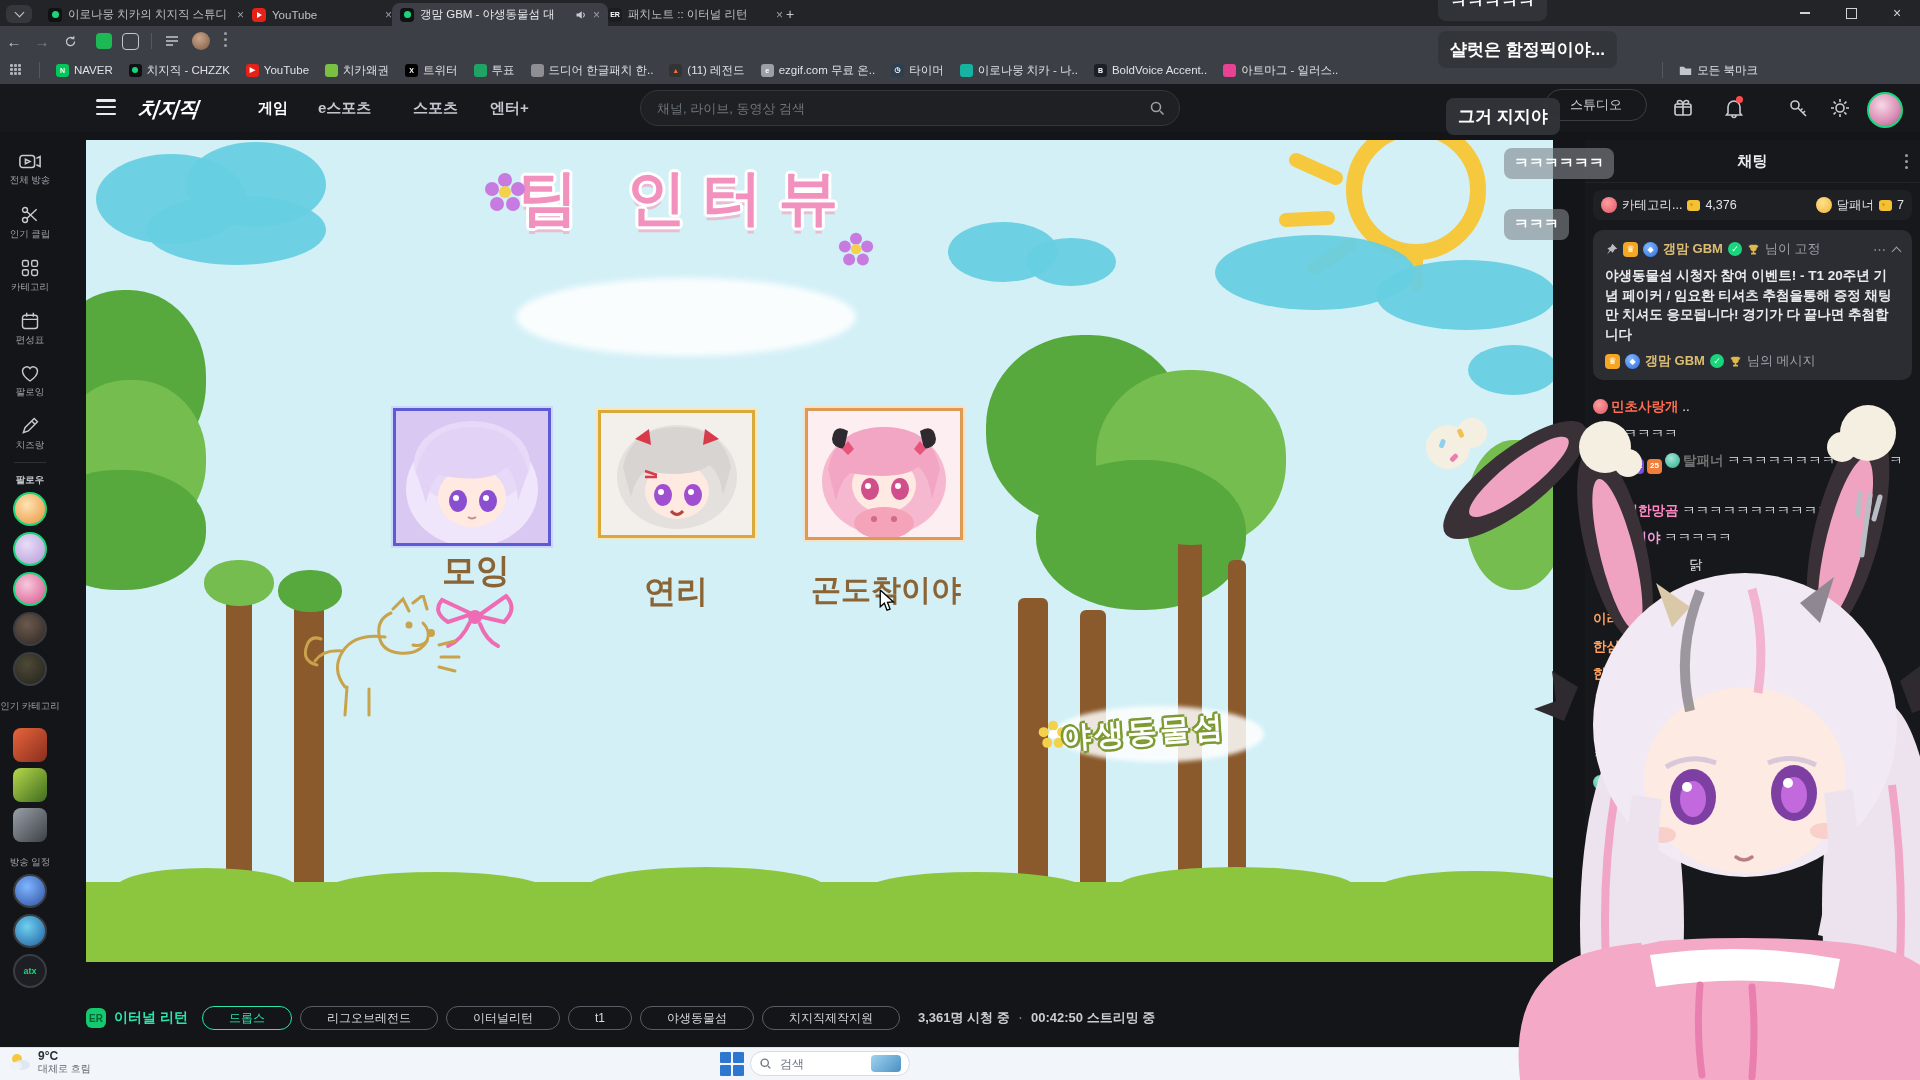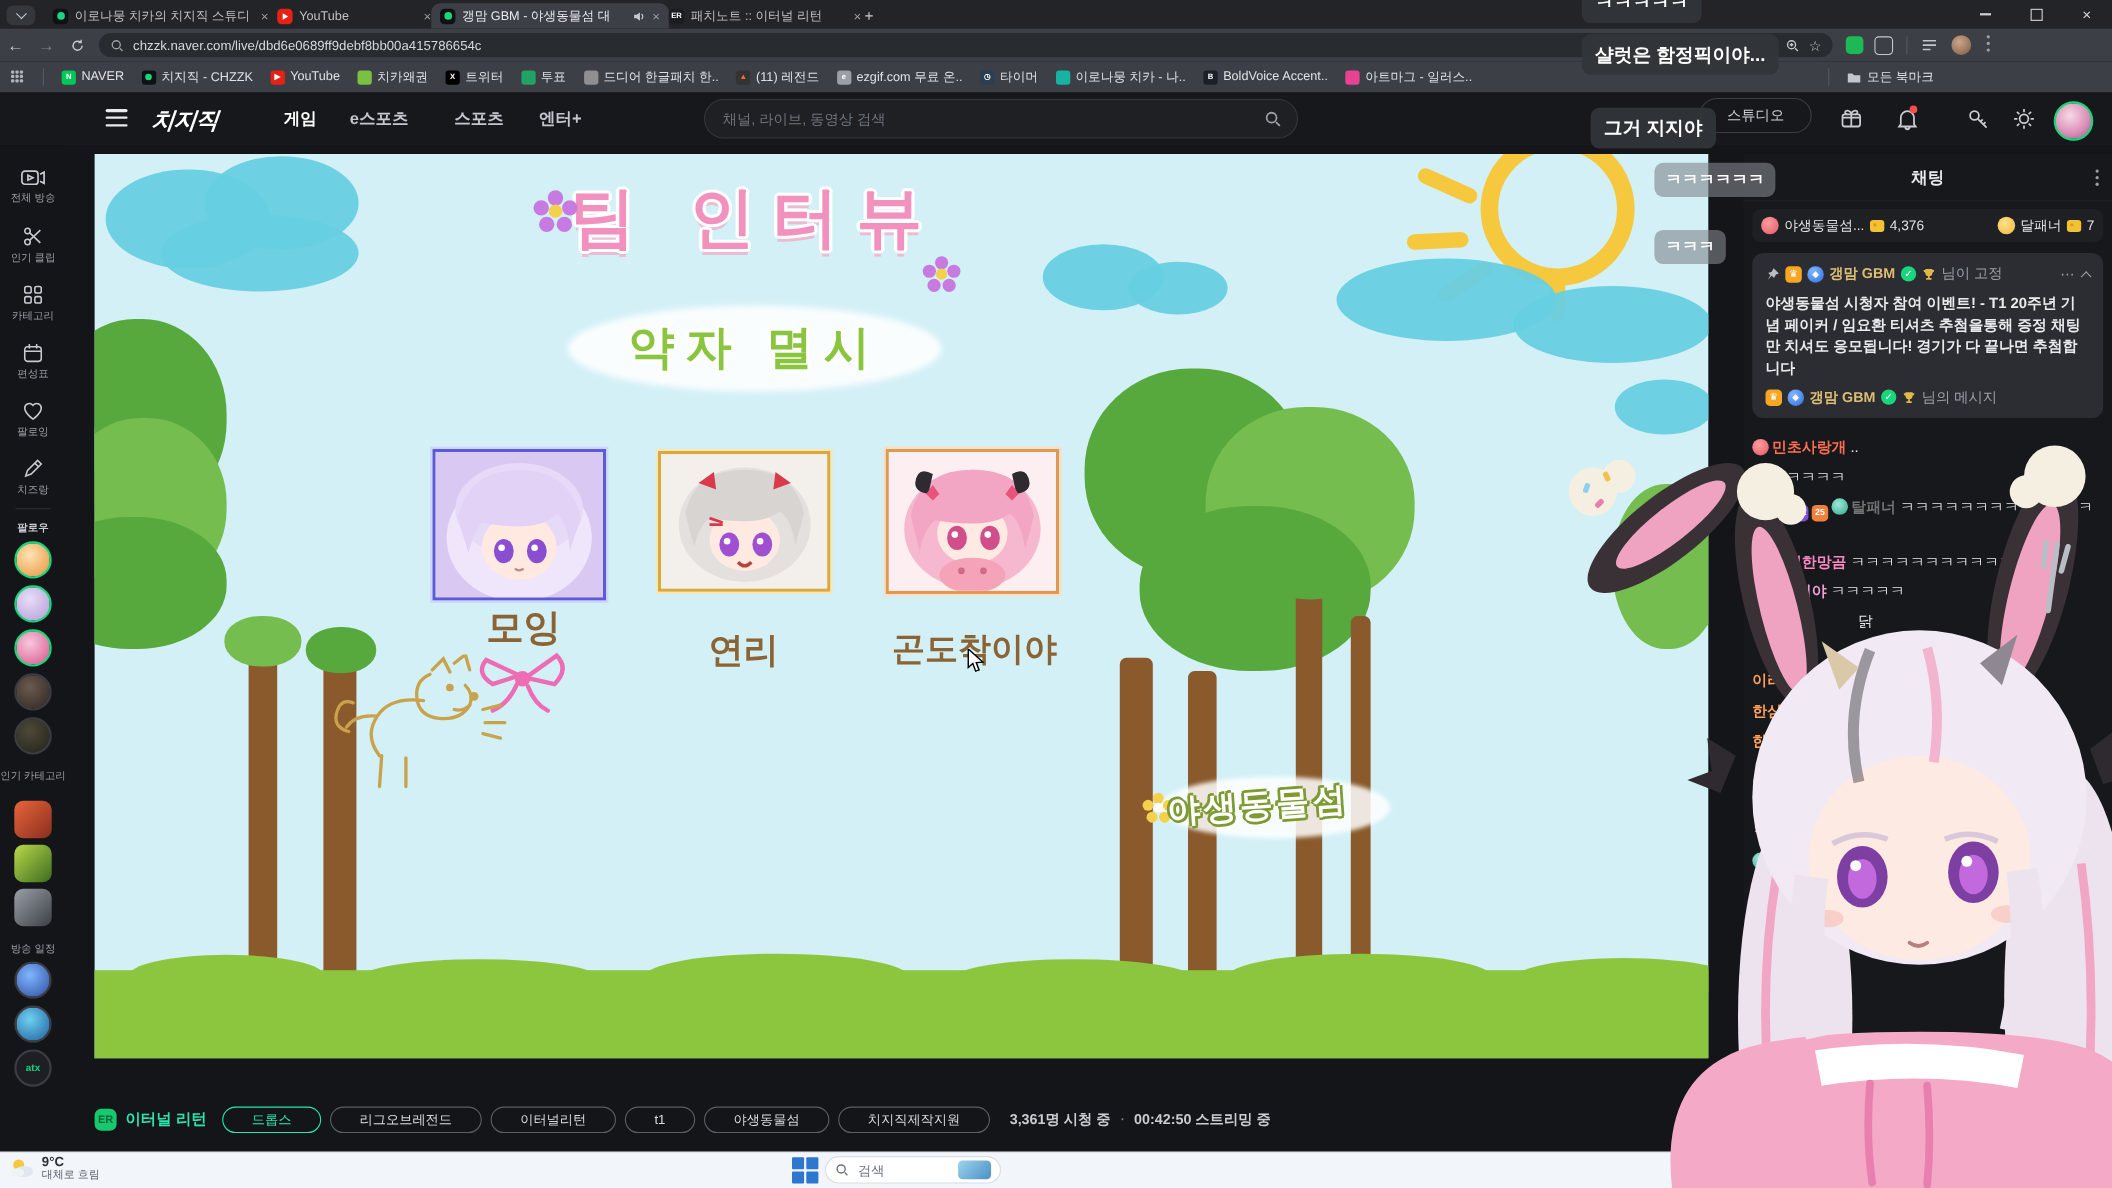"chzzk.naver.com/live/dbd6e0689ff9debf8bb" div { html: <div> <svg> <circle></circle> <path></path> </svg> <span>chzzk.naver.com/live/dbd6e0689ff9debf8bb00a415786654c</span> <span></span> <svg> <circle></circle> <path></path> </svg> <span>☆</span> </div> -> none }
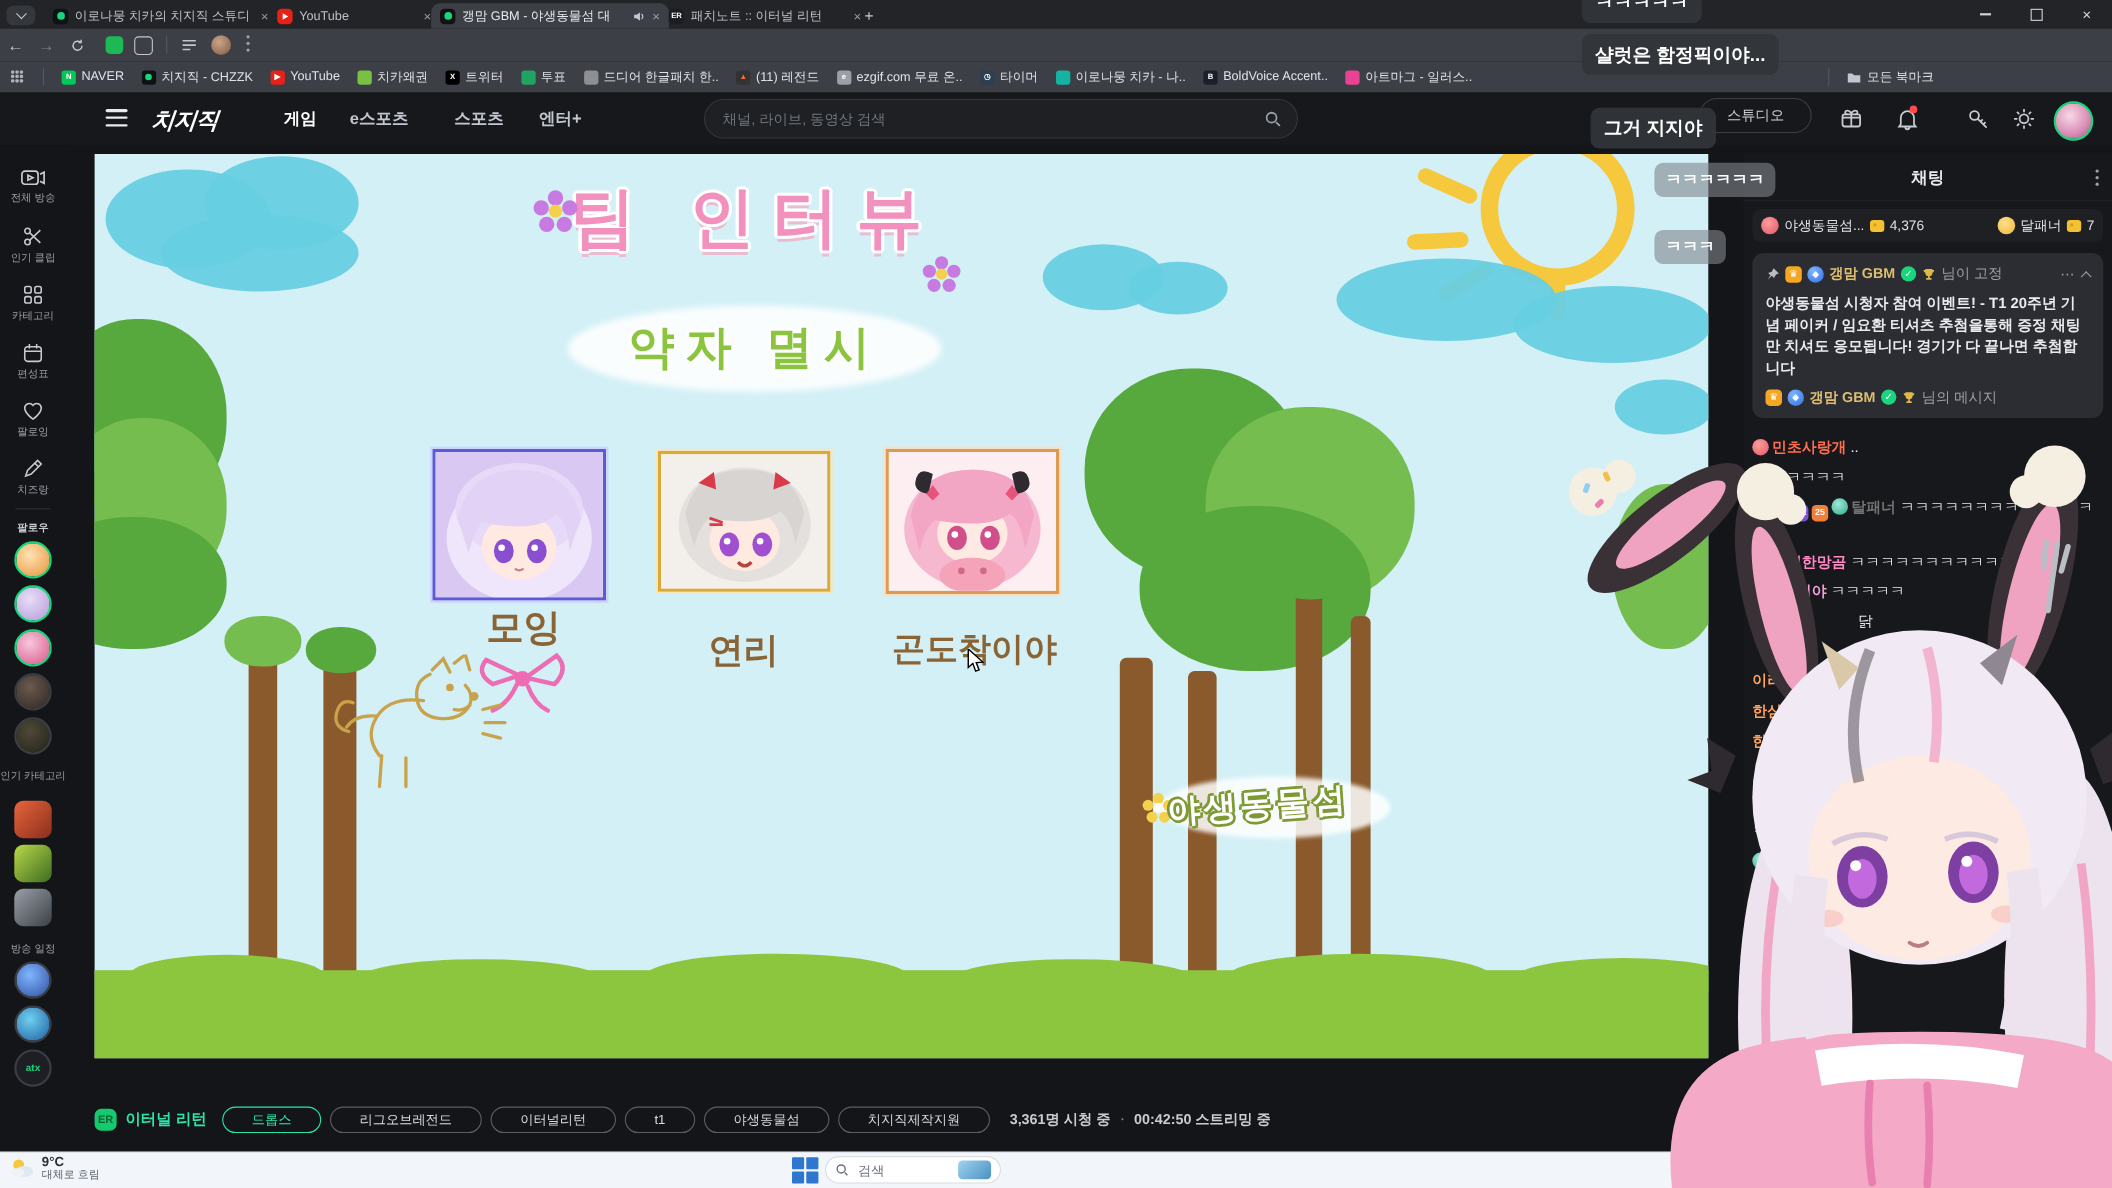"야생동물섬..." span { text: 야생동물섬 -> 카테고리 }
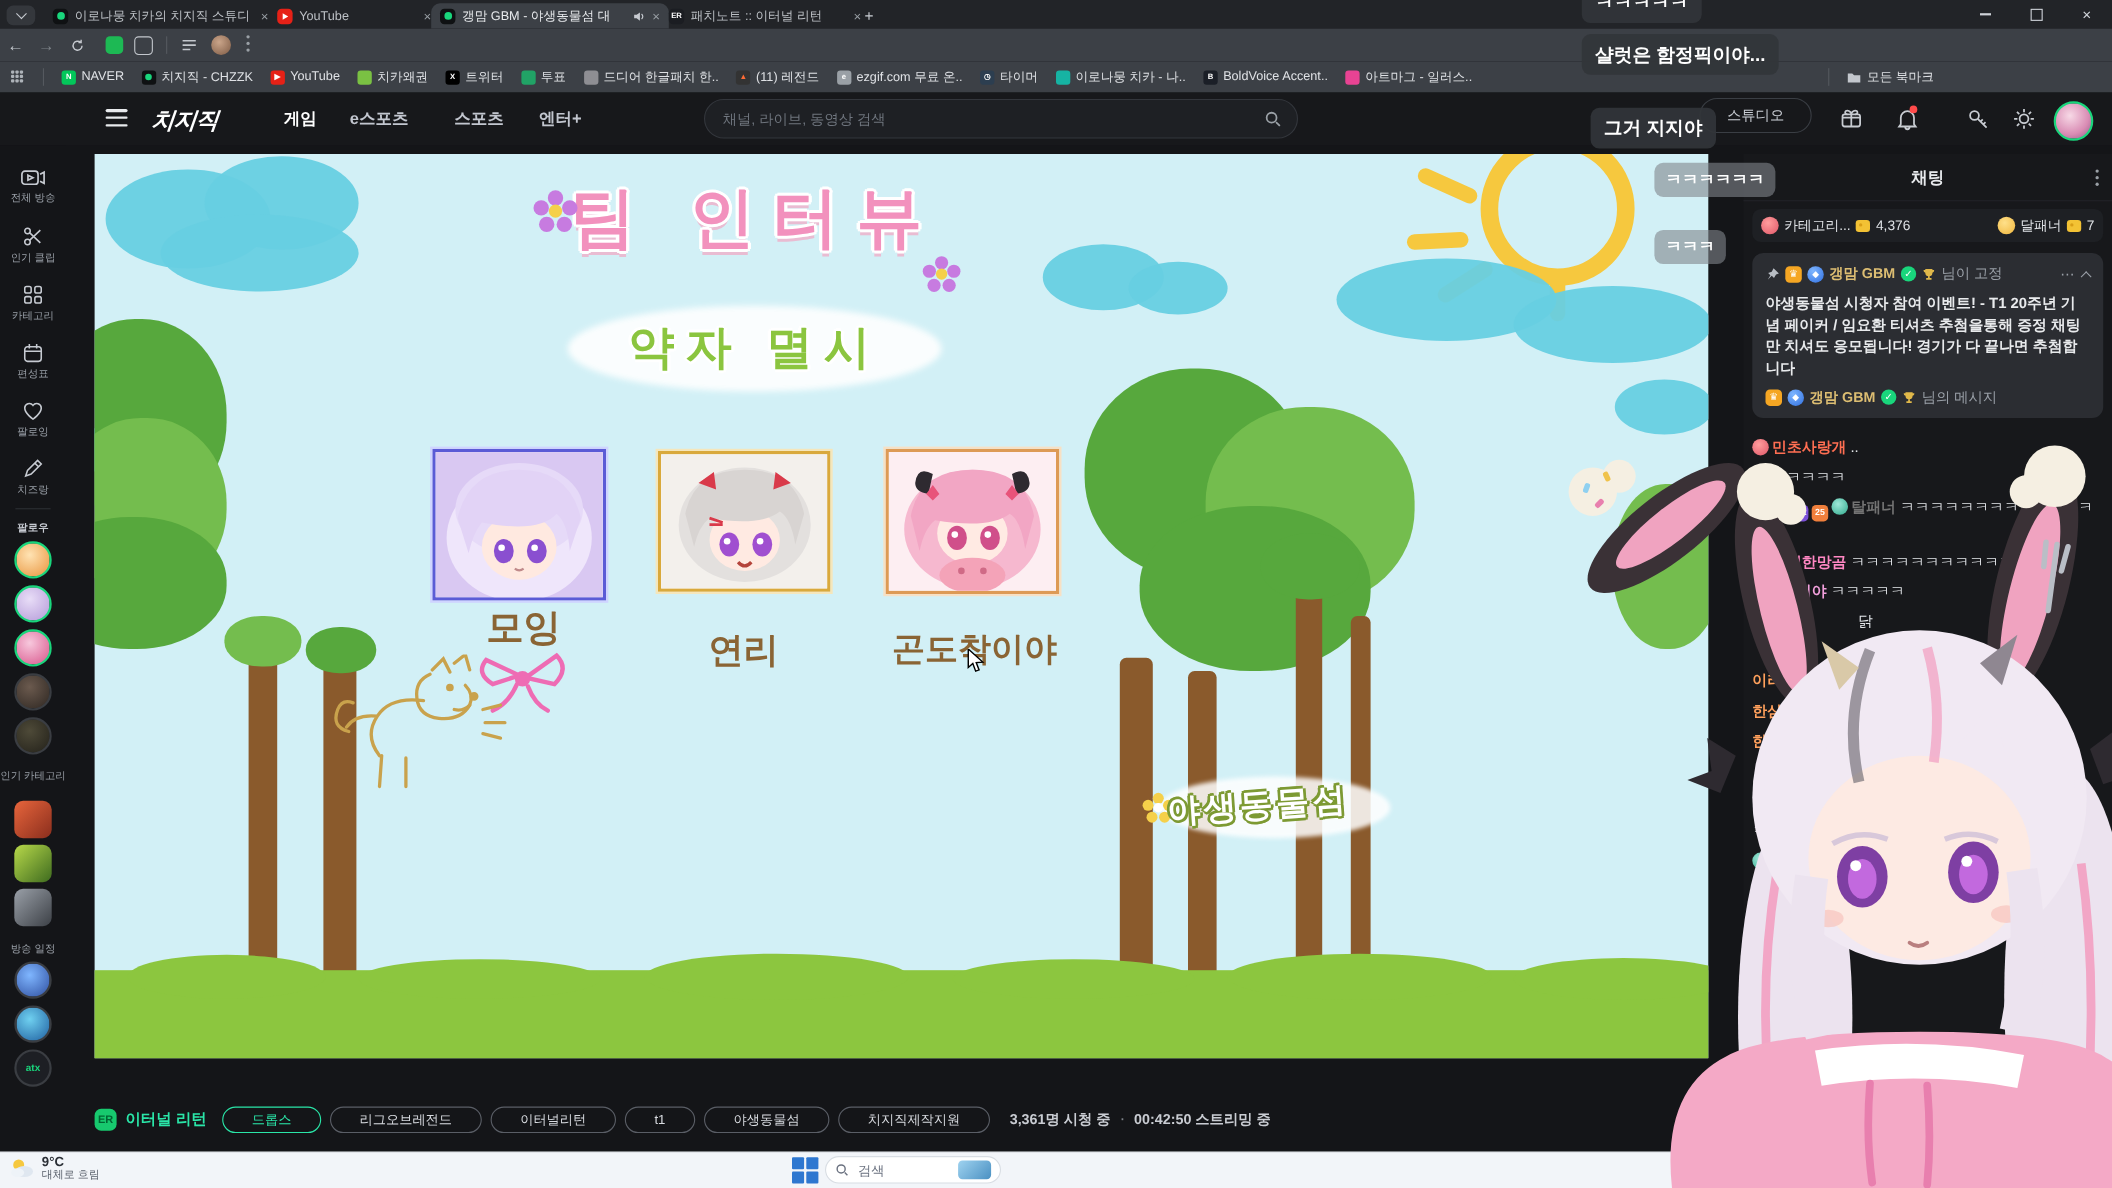"약자 멸시" div.abs { html: <div>약자 멸시</div> -> none }
